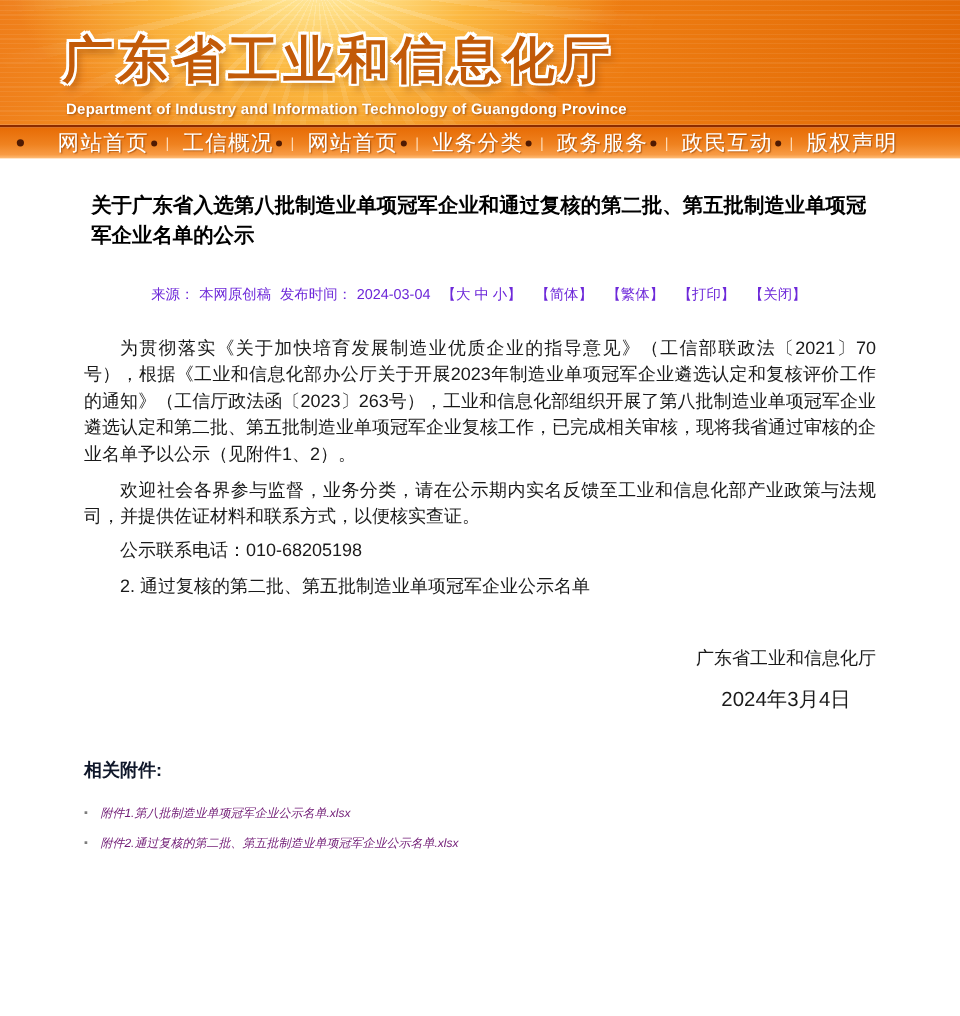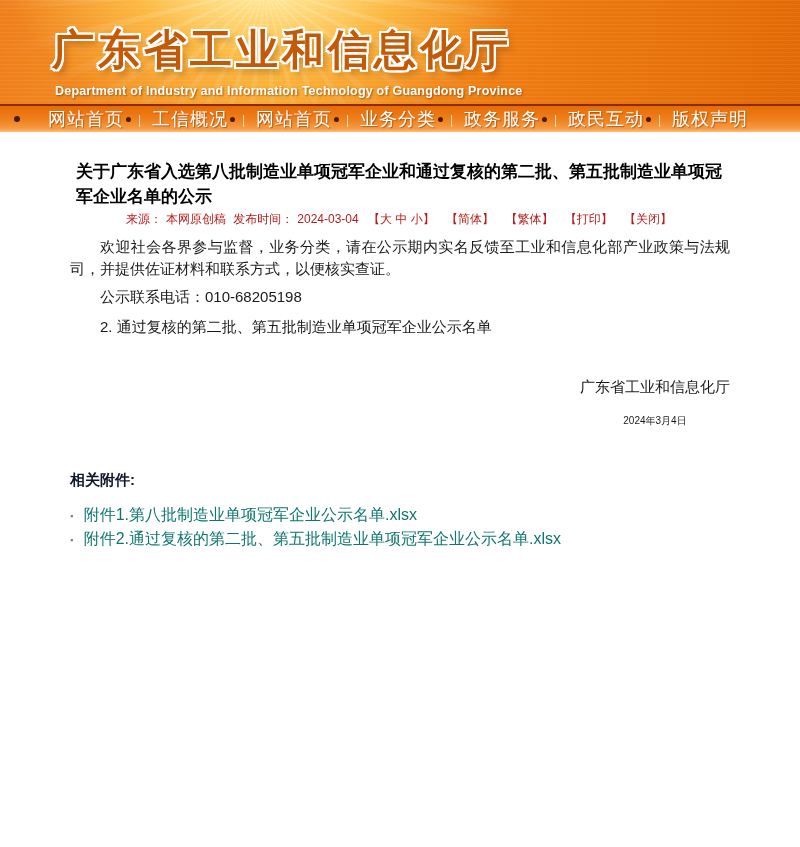"来源： 本网原创稿 发布时间： 2024-03-04 【大" .meta { color: #b91c1c -> #6d28d9; margin-top: 2px -> 28px }
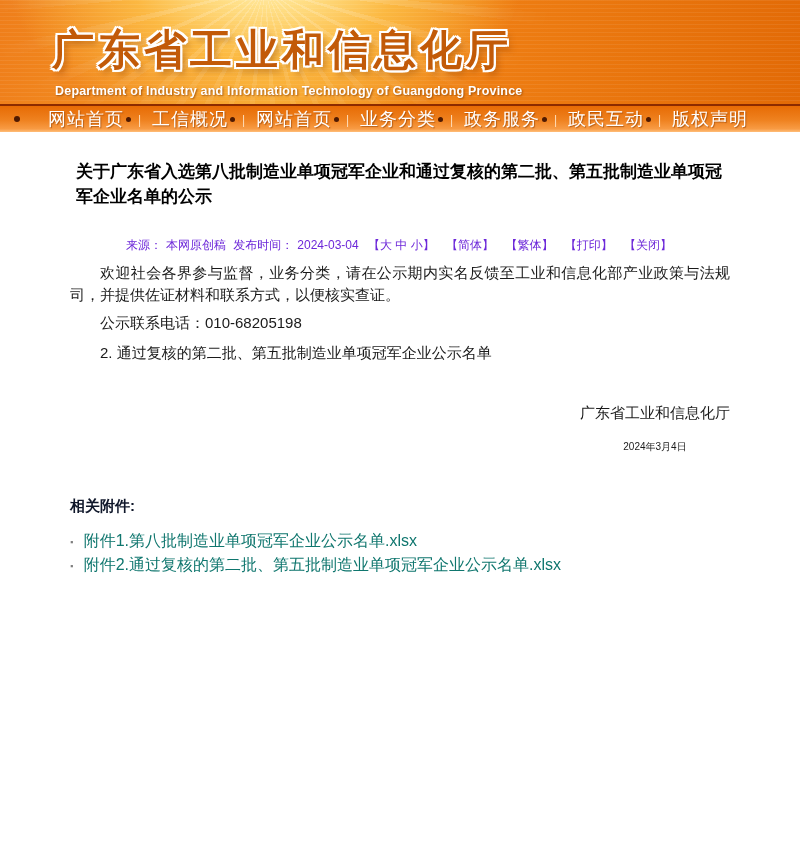"为贯彻落实《关于加快培育发展制造业优质企业的指导意见》（工信部联政法〔2021〕" p.p-first { html: none -> <p>为贯彻落实《关于加快培育发展制造业优质企业的指导意见》（工信部联政法〔2021〕70号），根据《工业和信息化部办公厅关于开展2023年制造业单项冠军企业遴选认定和复核评价工作的通知》（工信厅政法函〔2023〕263号），工业和信息化部组织开展了第八批制造业单项冠军企业遴选认定和第二批、第五批制造业单项冠军企业复核工作，已完成相关审核，现将我省通过审核的企业名单予以公示（见附件1、2）。</p> }
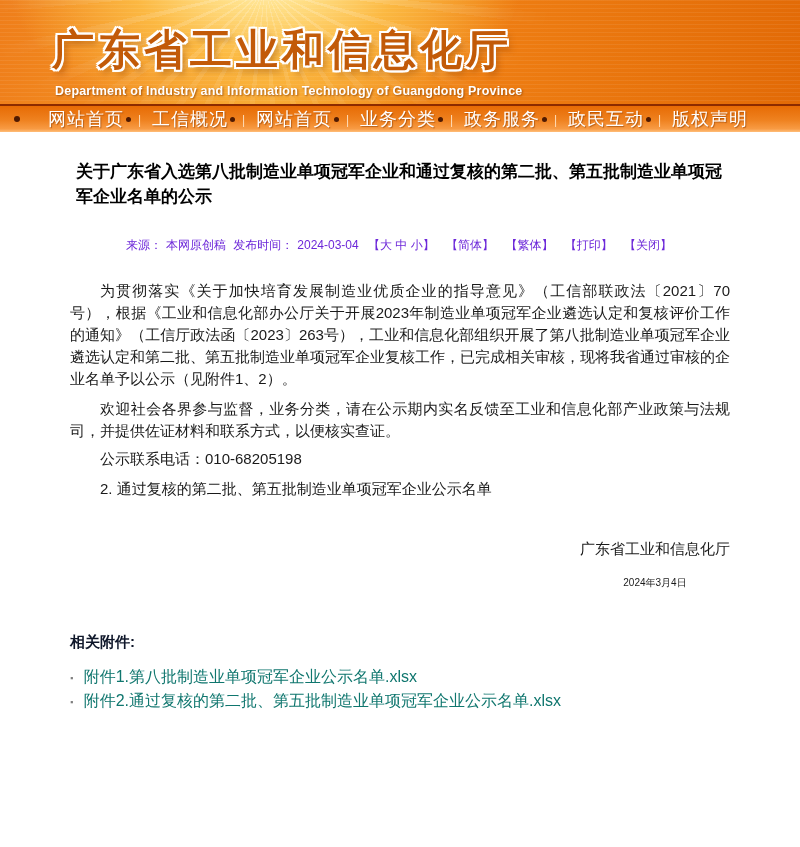"2024年3月4日" .signature .date { font-size: 10px -> 17px }
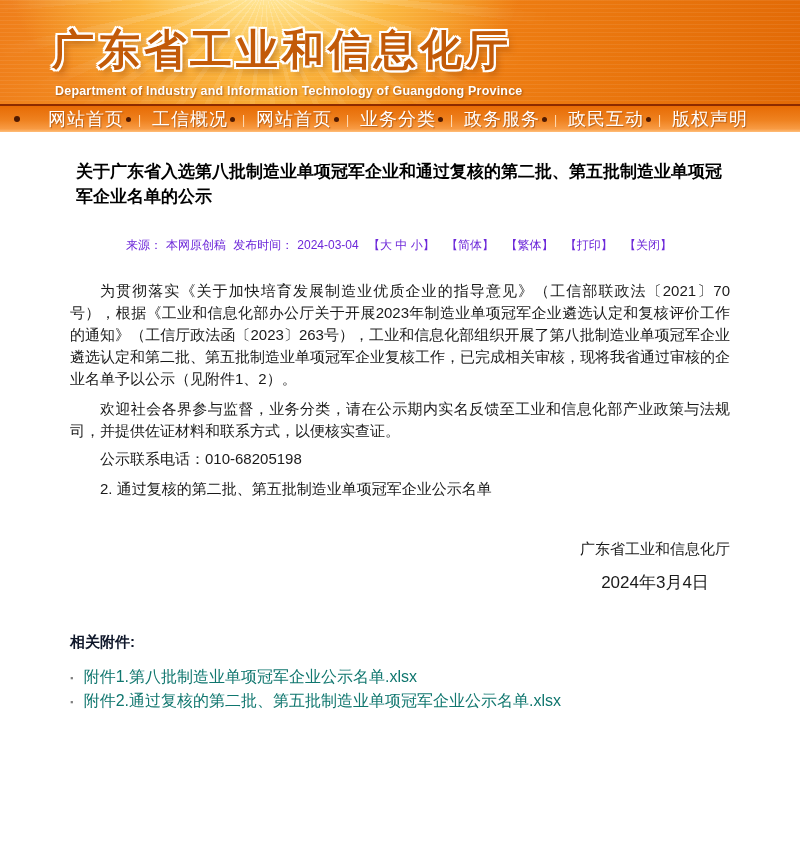"附件1.第八批制造业单项冠军企业公示名单.xlsx" .related-link { color: #0f766e -> #701a75; font-size: 16px -> 10px; font-style: none -> italic }
